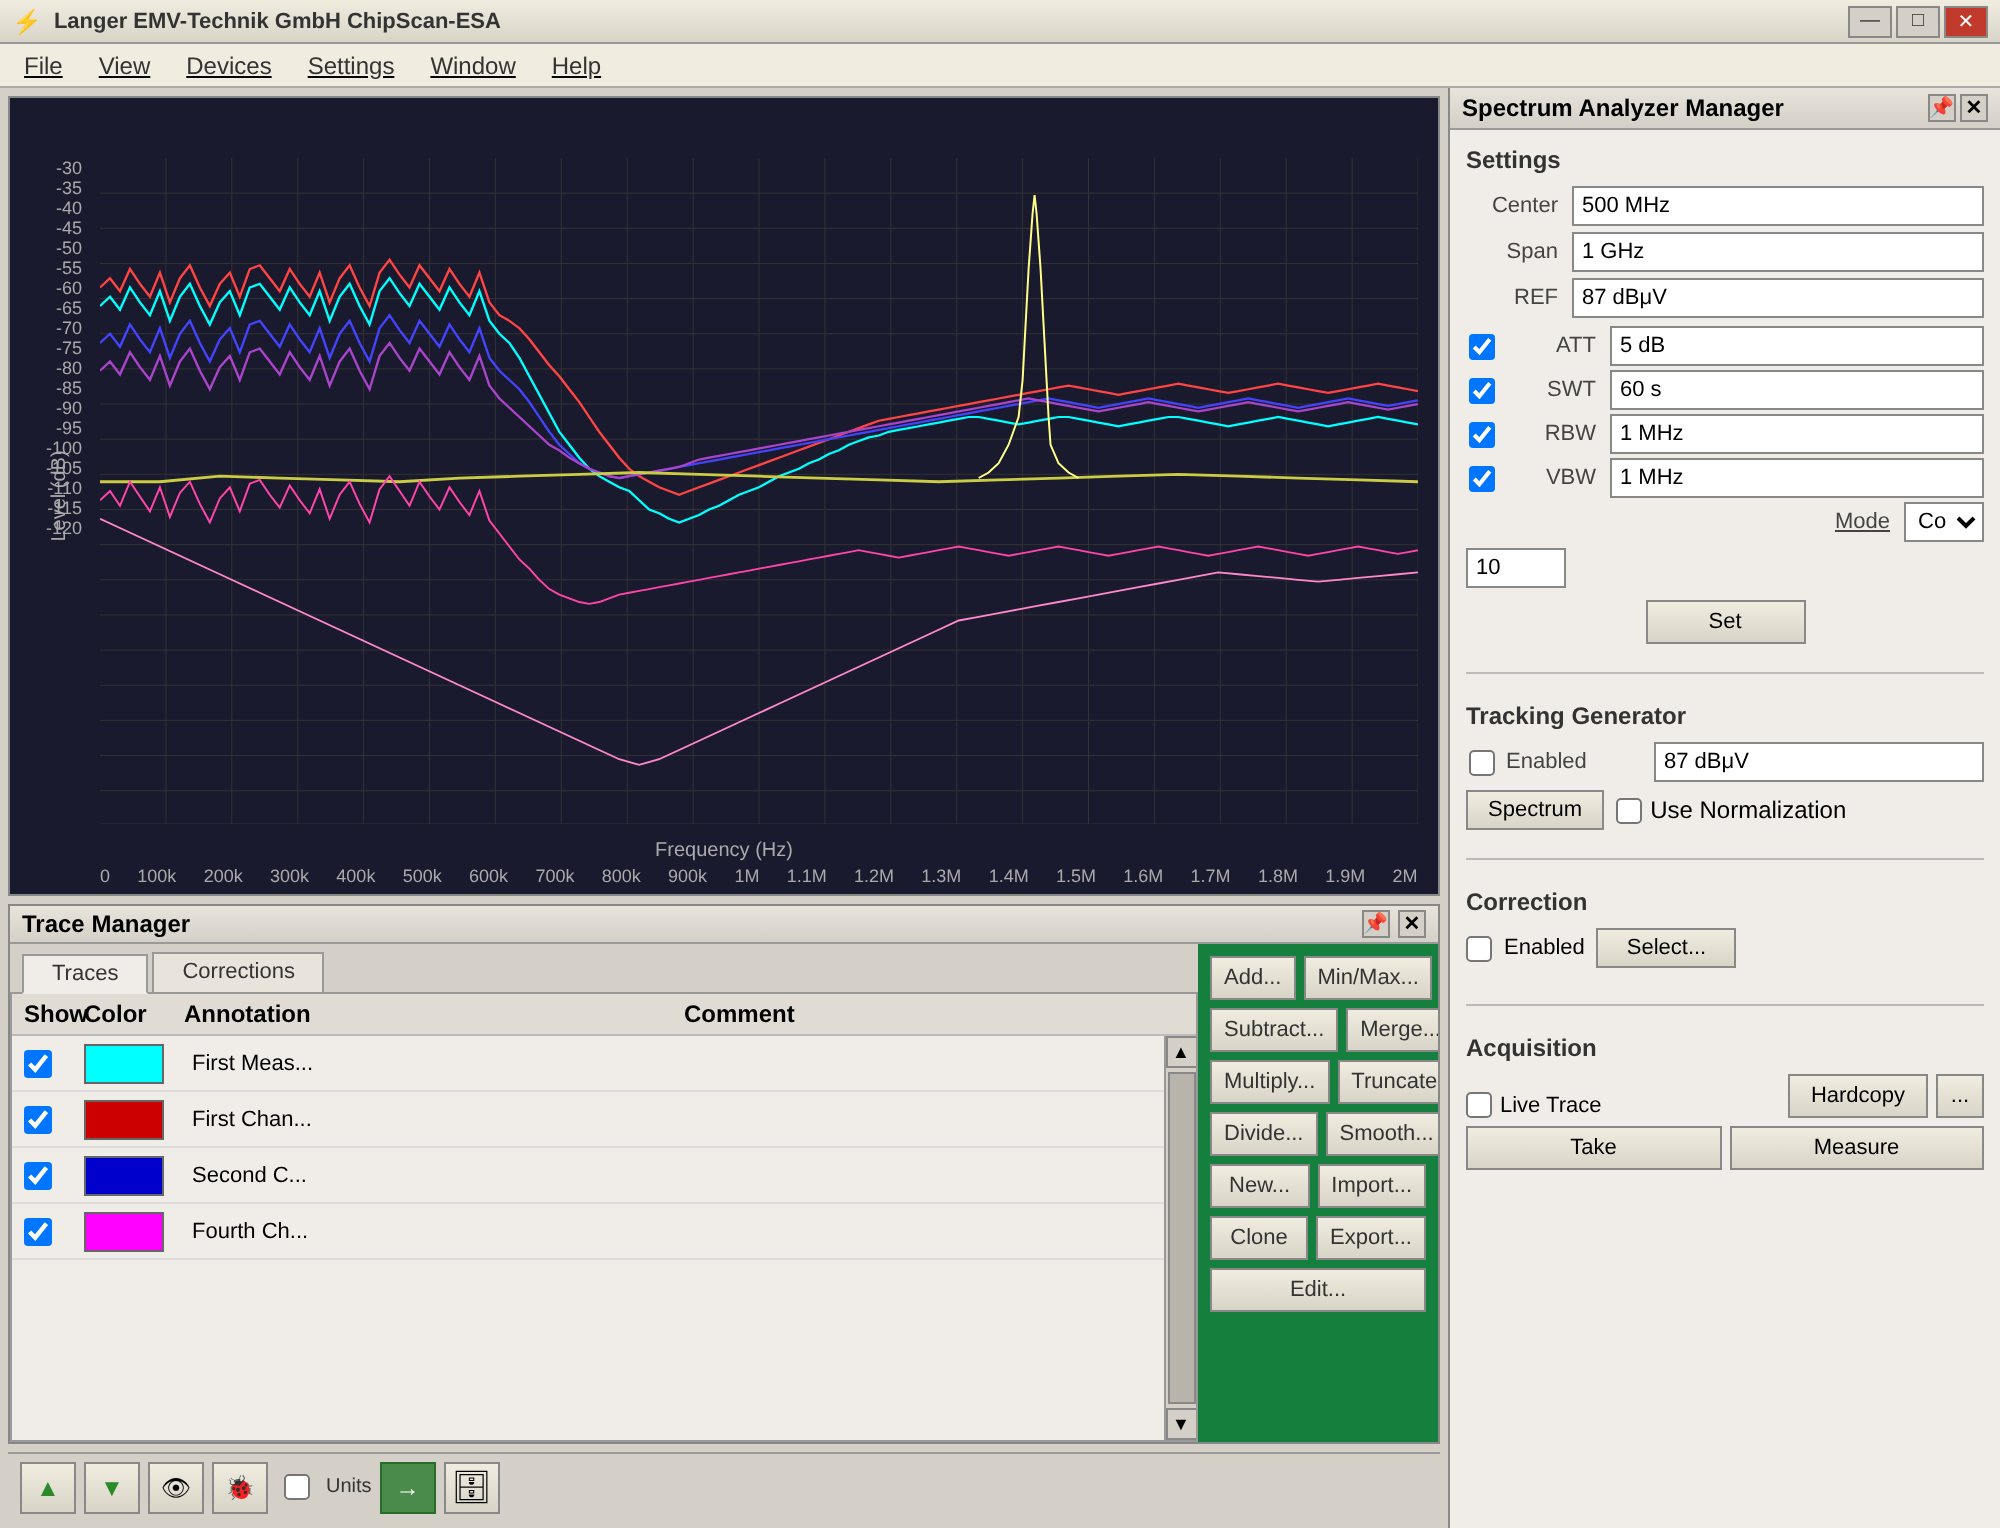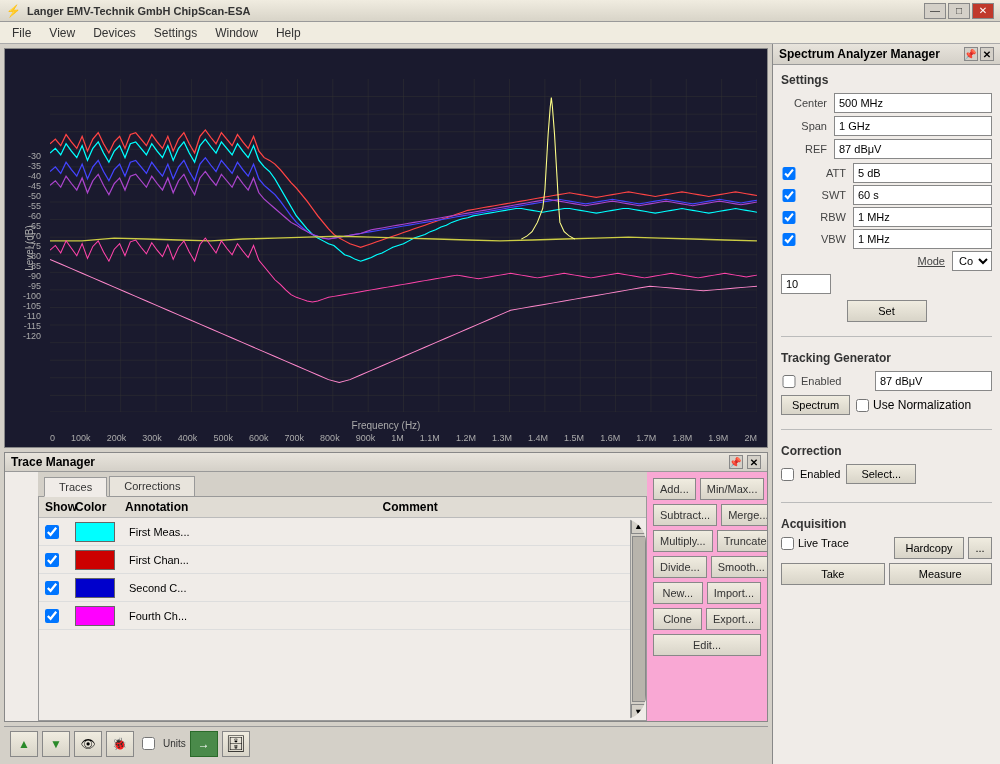"File" .menu-bar { text-decoration: none -> underline }
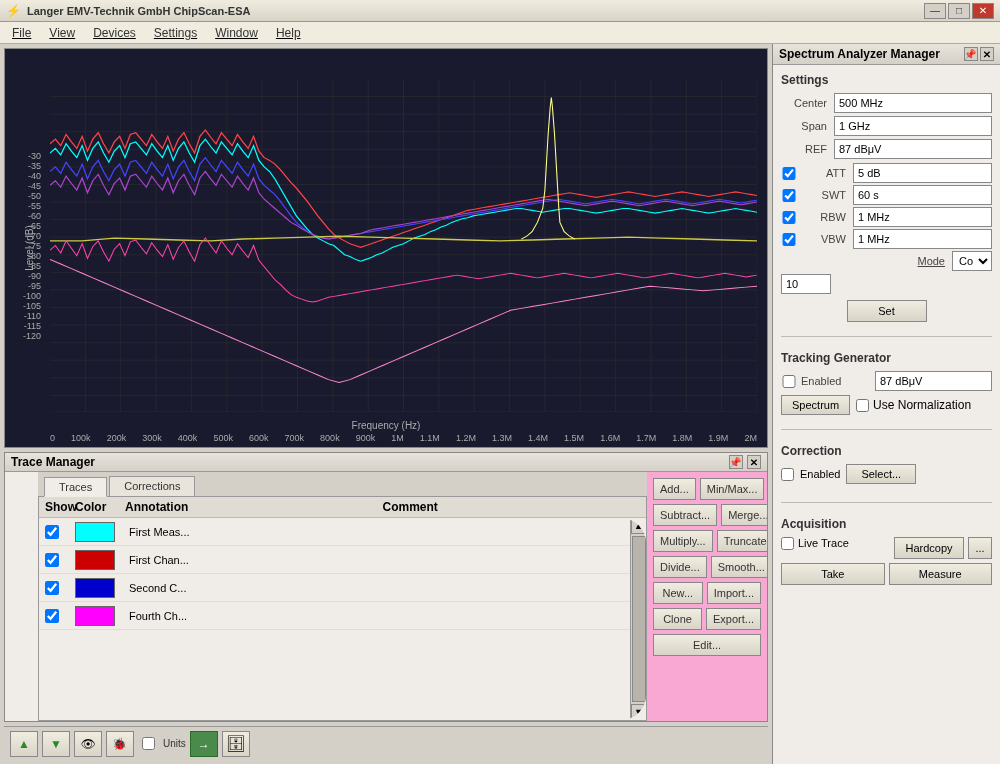"Spectrum Analyzer Manager" .right-panel { width: 228px -> 276px }
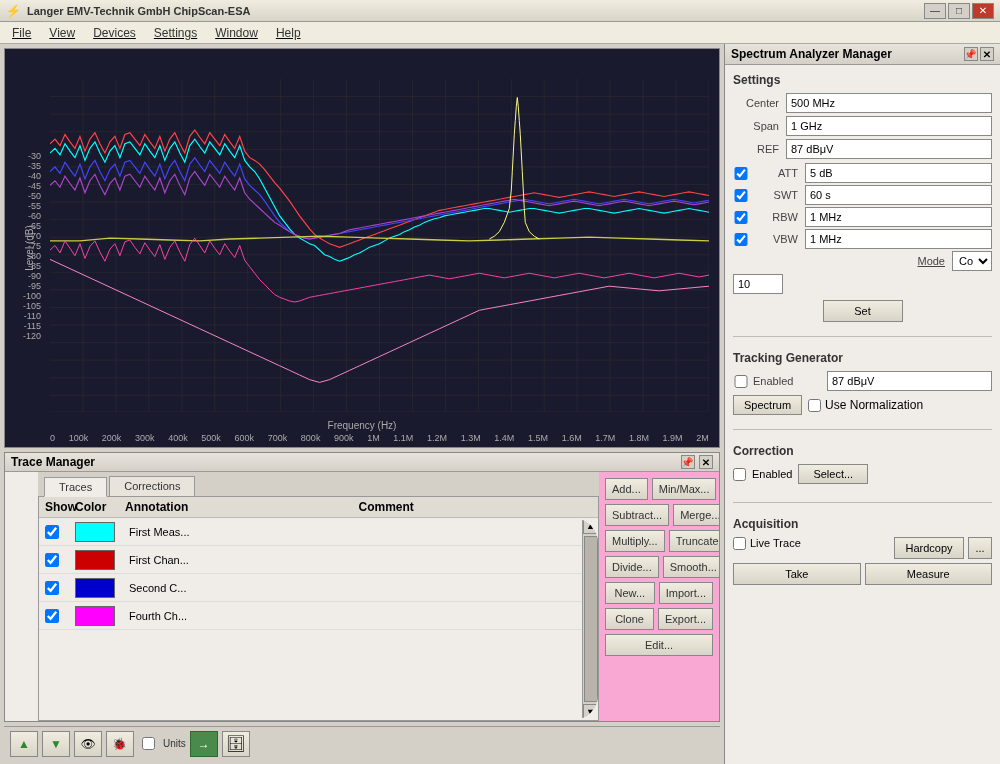"-30" .y-tick-labels { justify-content: center -> flex-start }
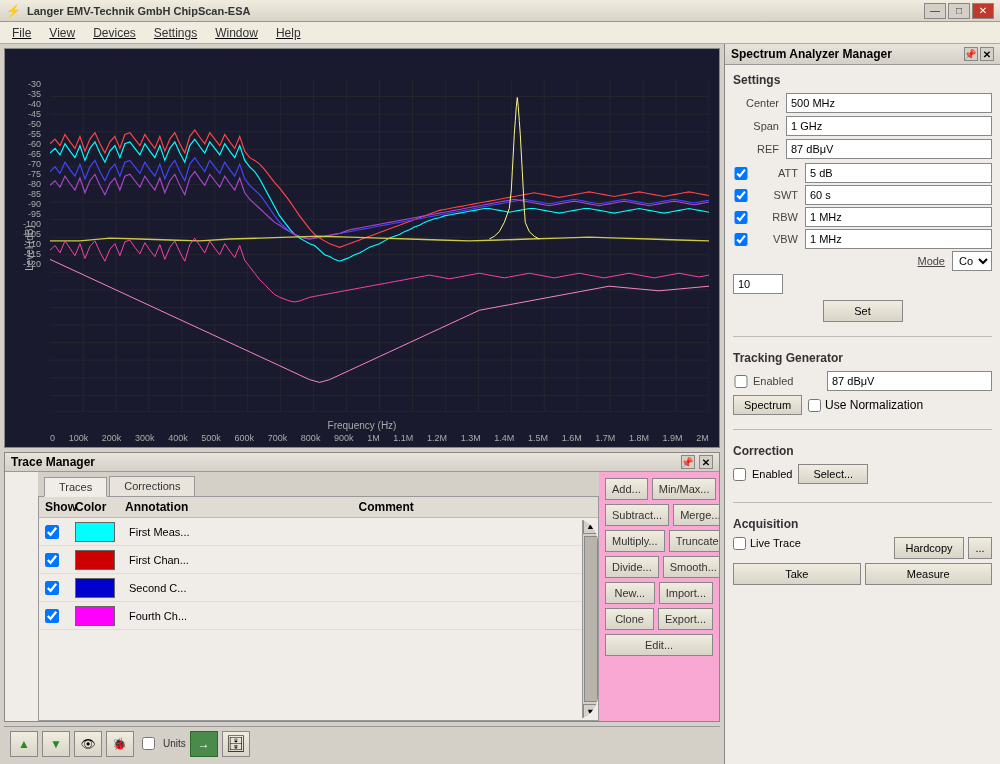"Traces" .trace-body { padding-left: 33px -> none }
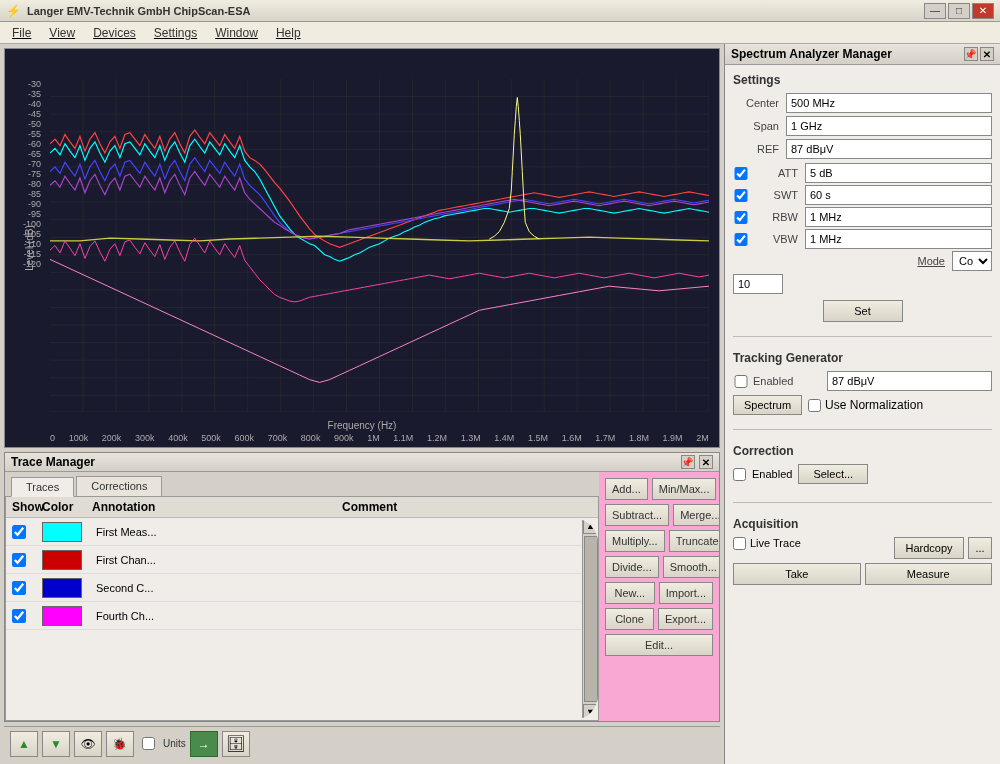"Add..." .trace-buttons { background: #f9a8d4 -> #15803d }
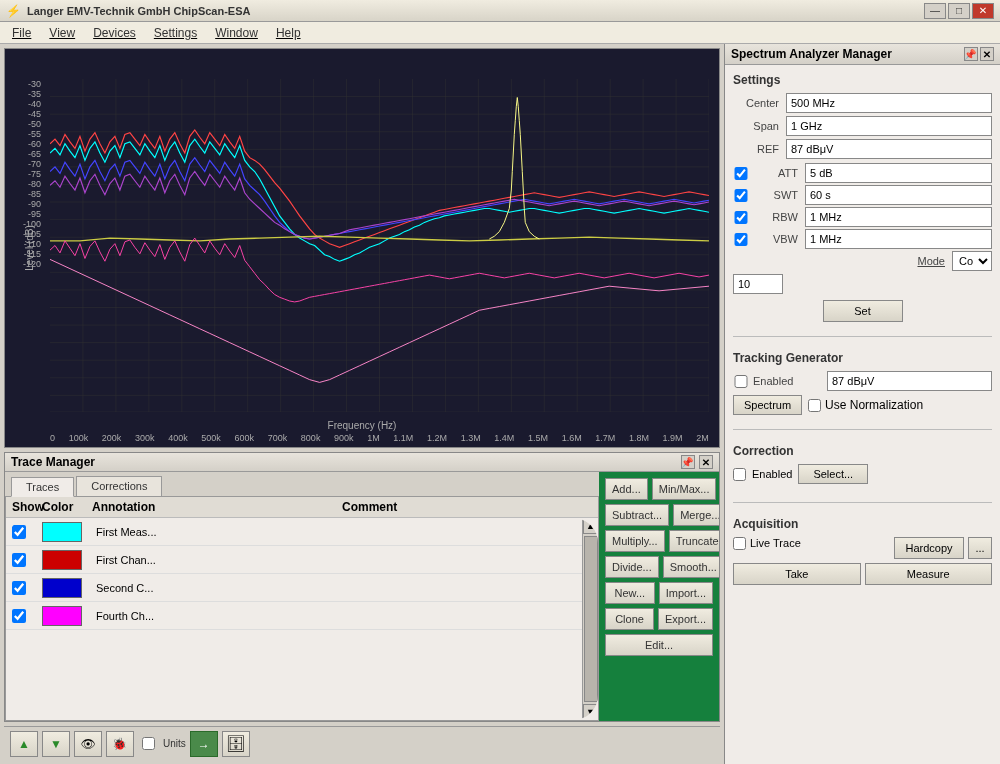"First Meas..." div { border-radius: 25px -> none }
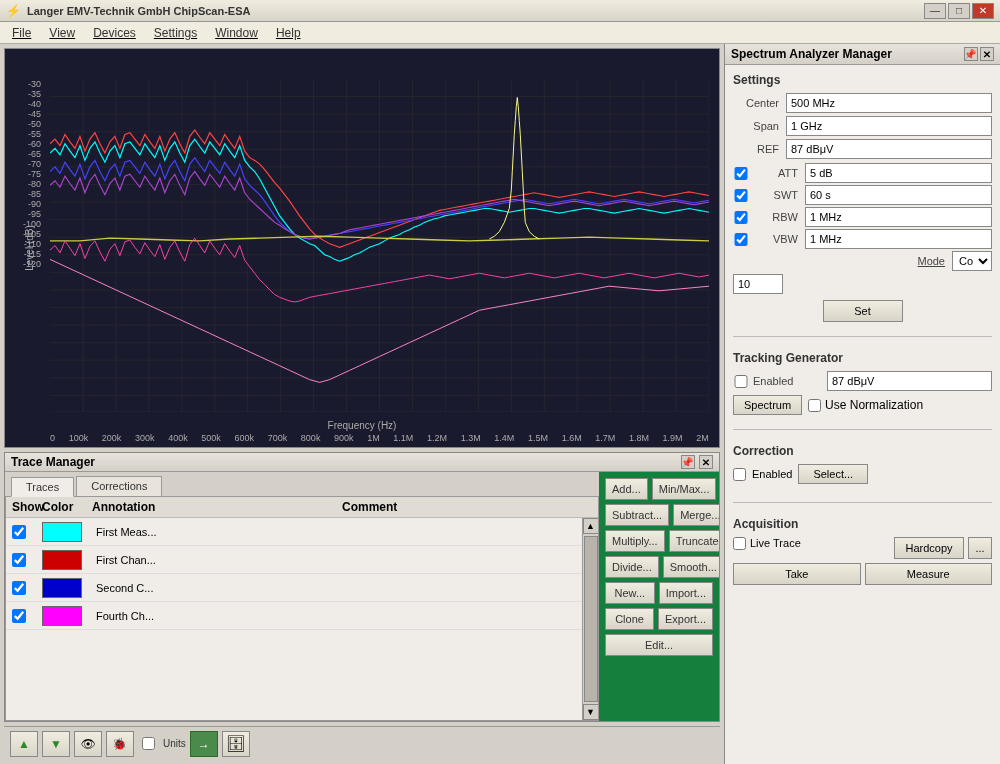"Live Trace" .acq-row { align-items: flex-start -> flex-end }
